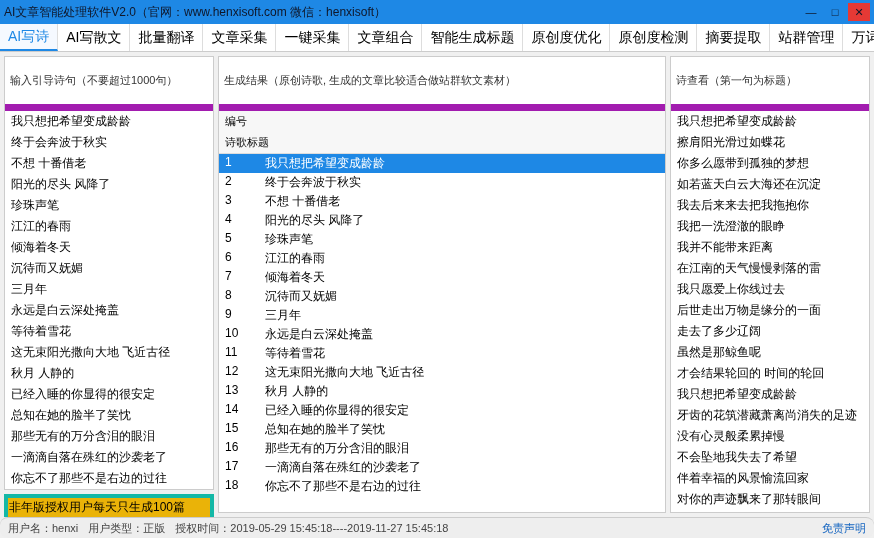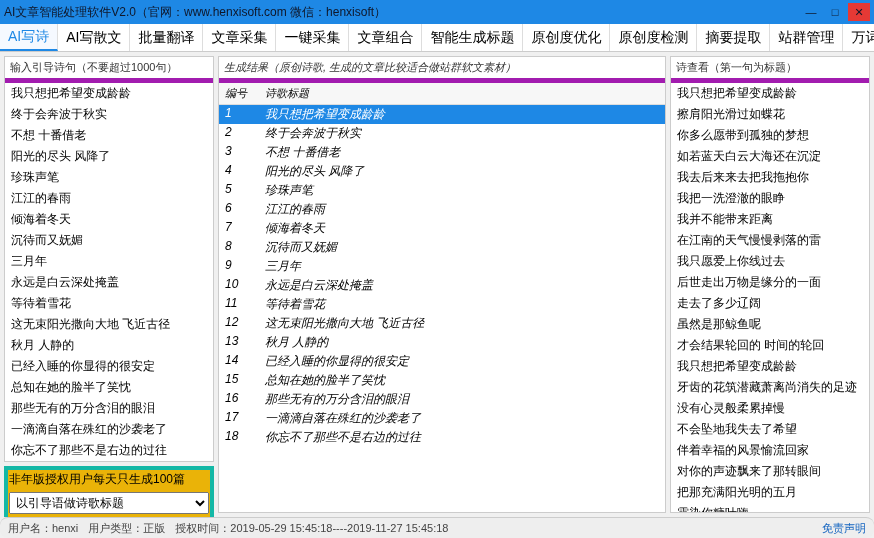"输入引导诗句（不要超过1000句）" .panel-title { border-bottom: 5px solid #a21caf -> 7px solid #a21caf; padding: 3px 5px -> 16px 5px }
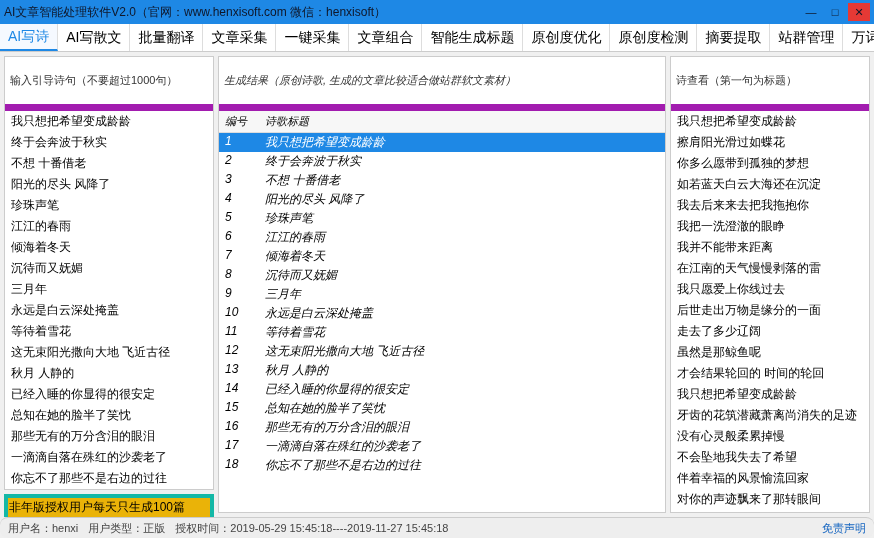"生成结果（原创诗歌, 生成的文章比较适合做站群软文素材）" .panel-mid { font-style: italic -> none }
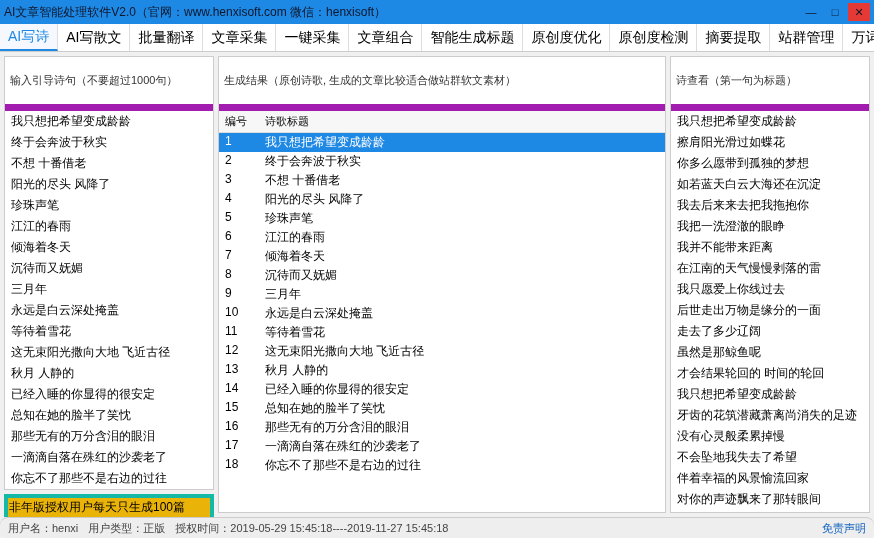"编号" .table-head { flex-direction: none -> column }
